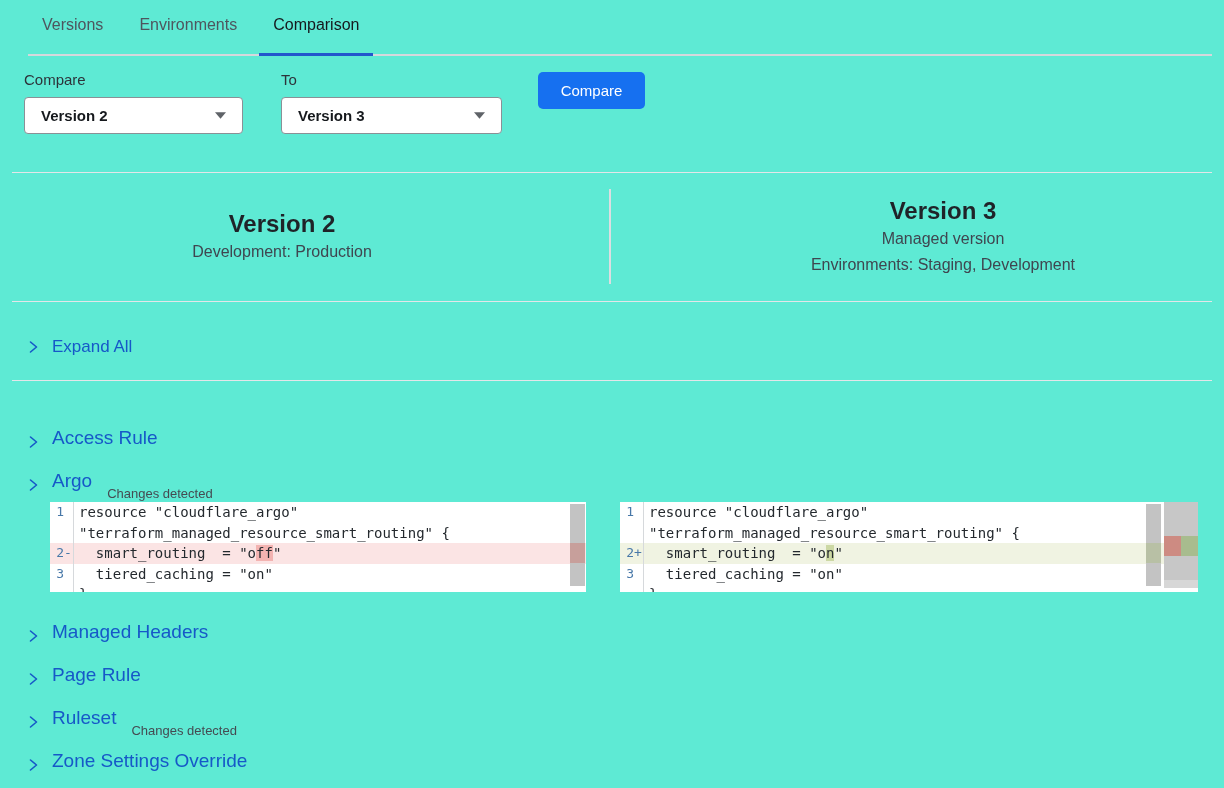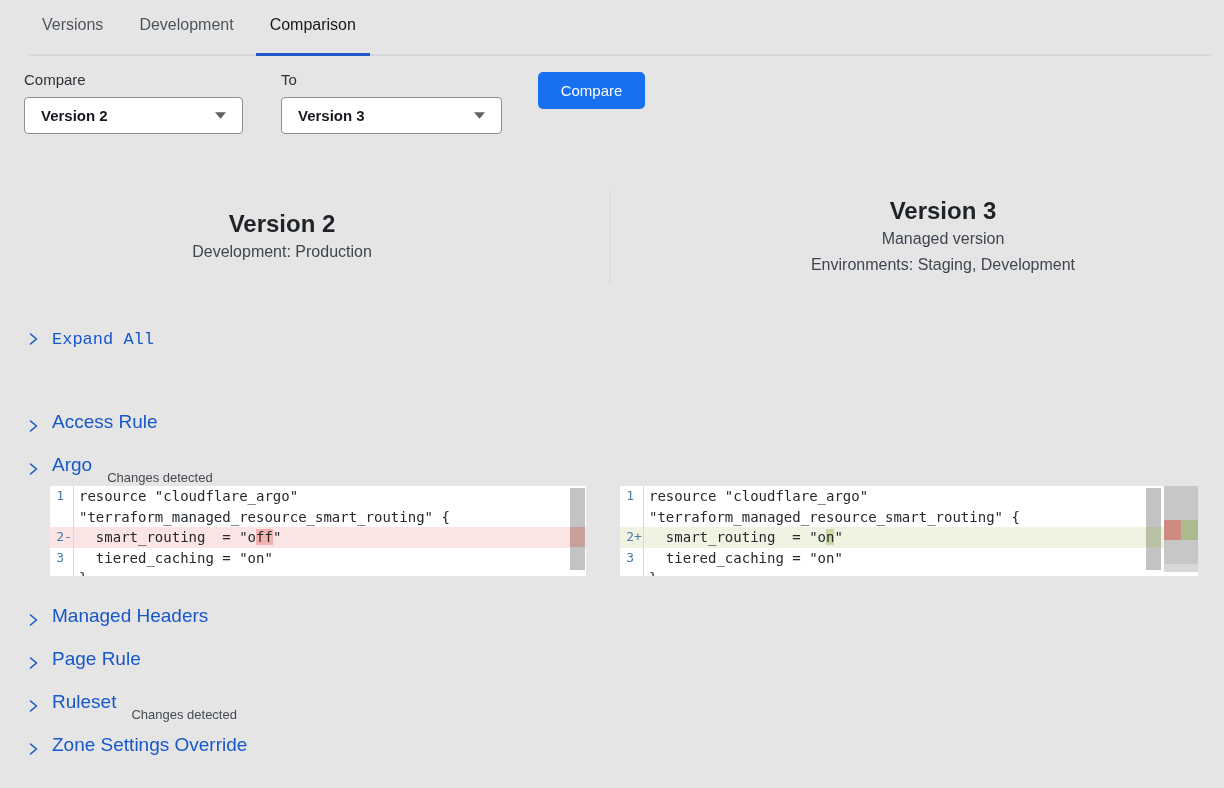"Versions" .page { background: #e5e5e5 -> #5eead4 }
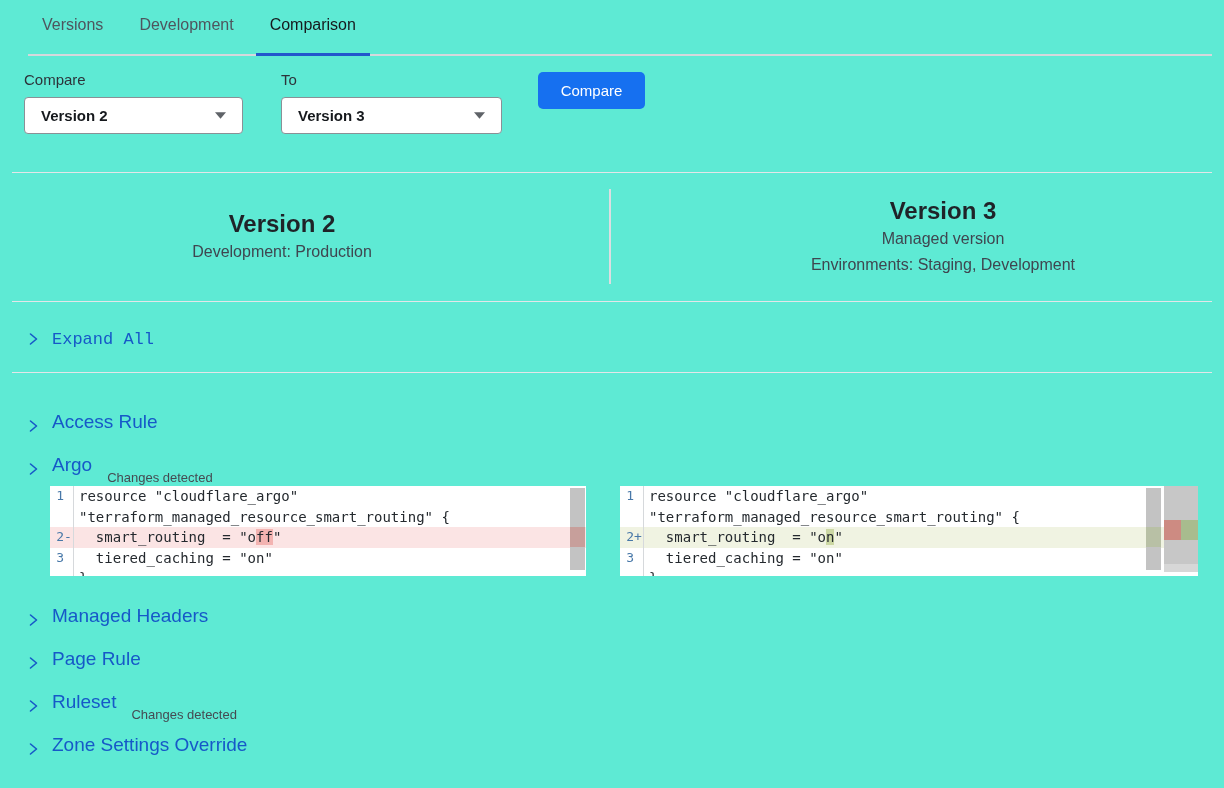"Development" div.tab { text: Development -> Environments }
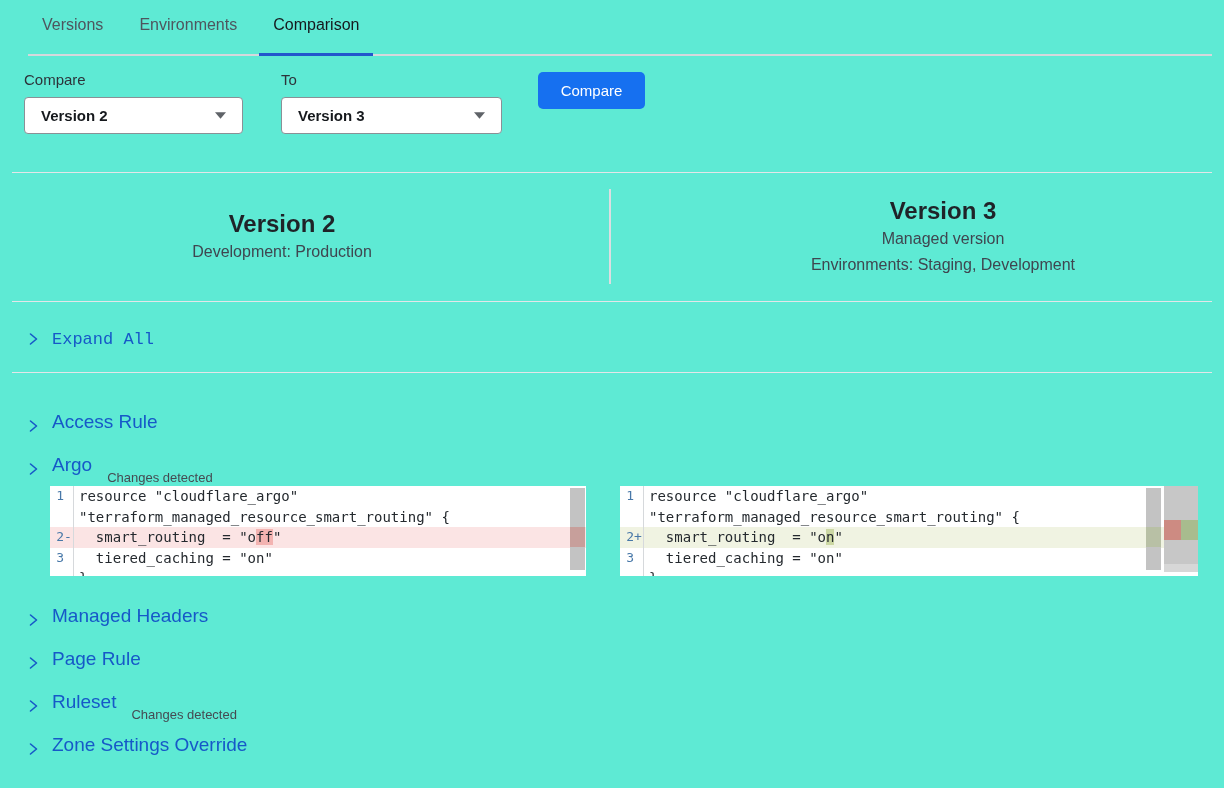"Expand All" .expand-row { font-family: Liberation Mono, monospace -> none; margin: 4px 12px -> 12px 12px }
